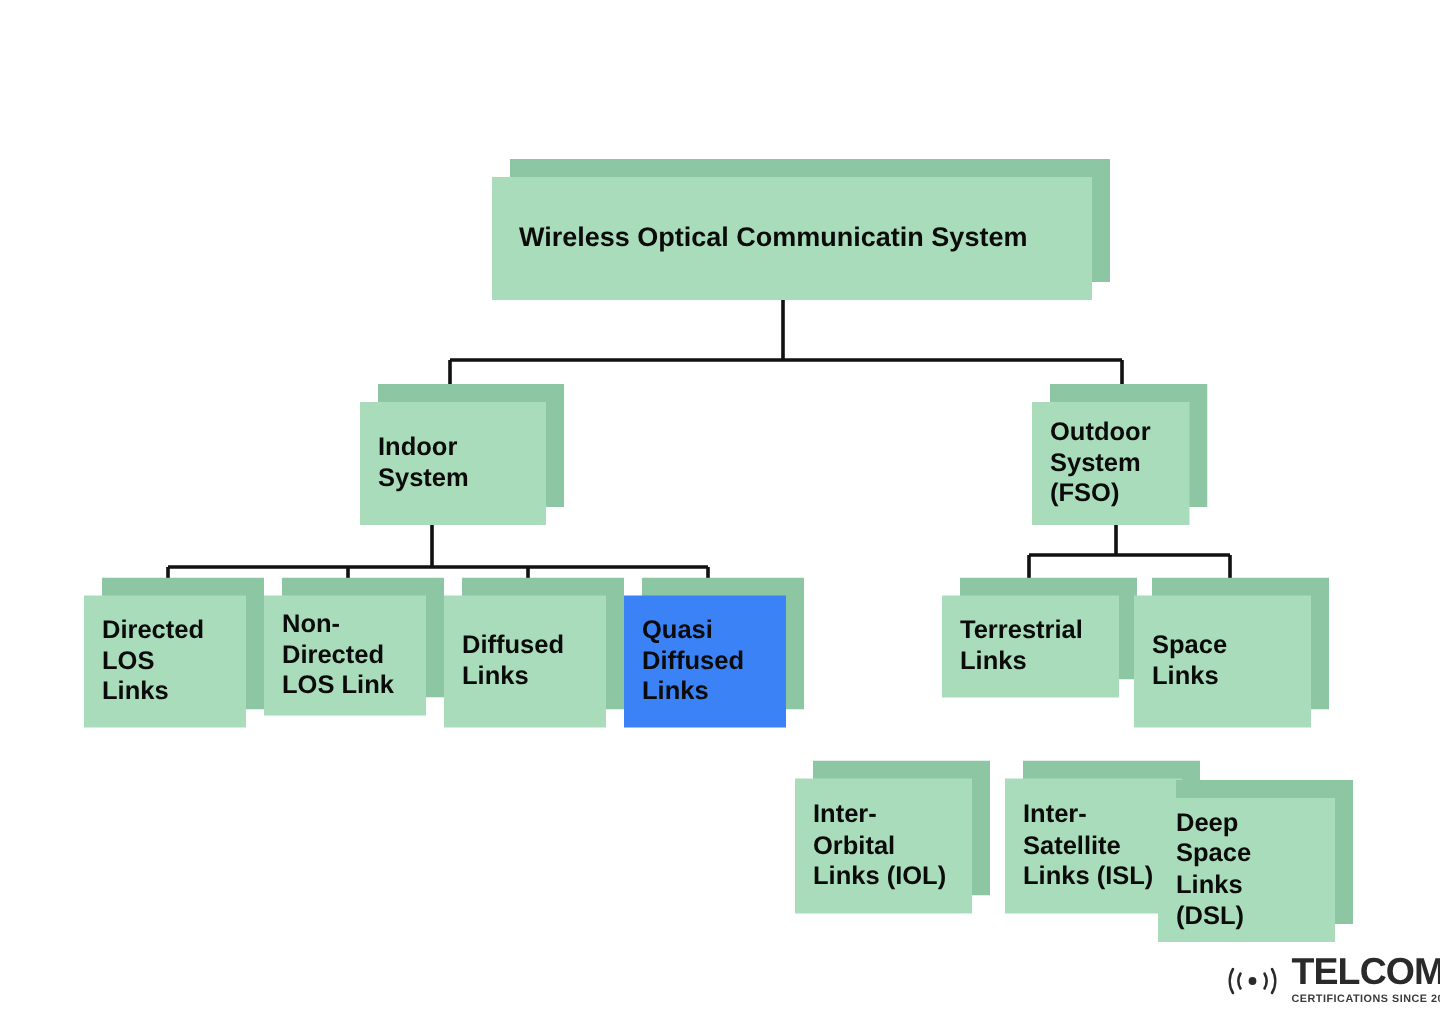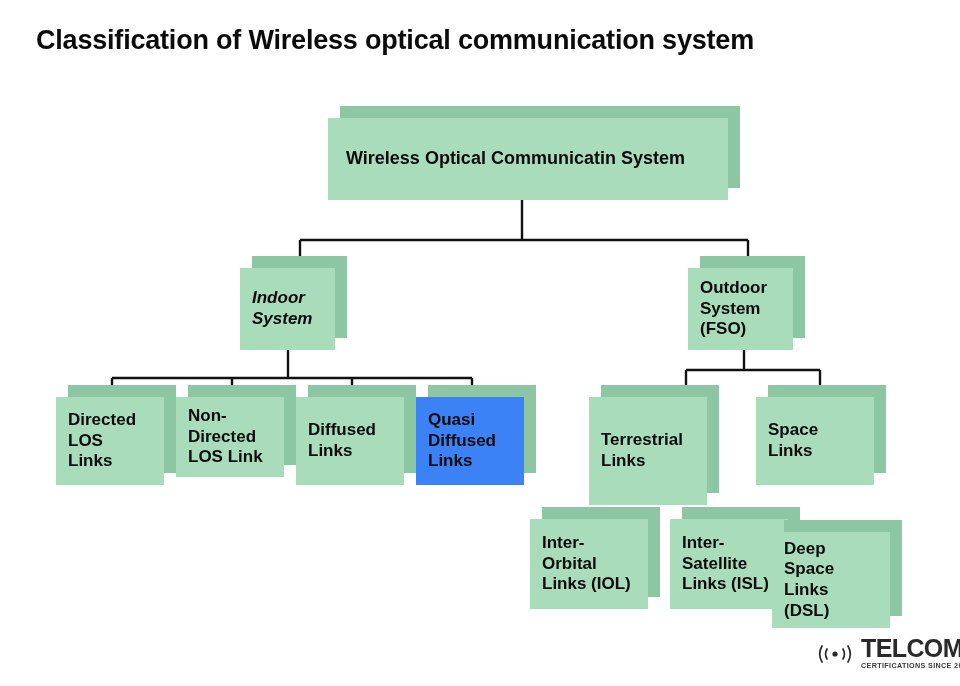"Classification of Wireless optical" div { html: <div>Classification of Wireless optical communication system</div> -> none }
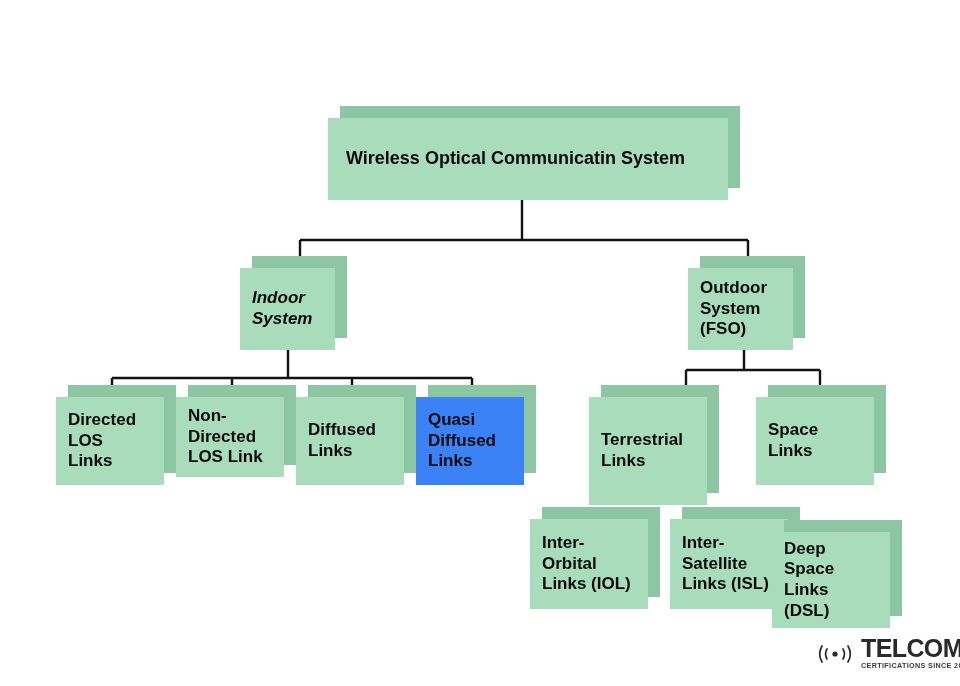"Indoor" div.node { font-style: italic -> none; width: 95px -> 124px }
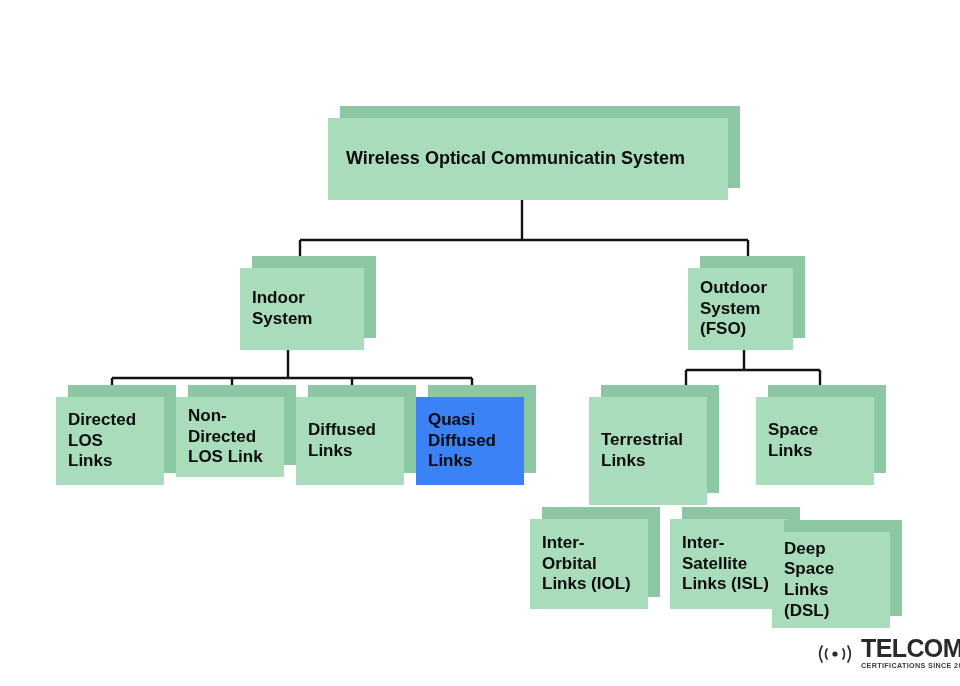"Terrestrial" div.node { height: 108px -> 68px; left: 589px -> 628px }
